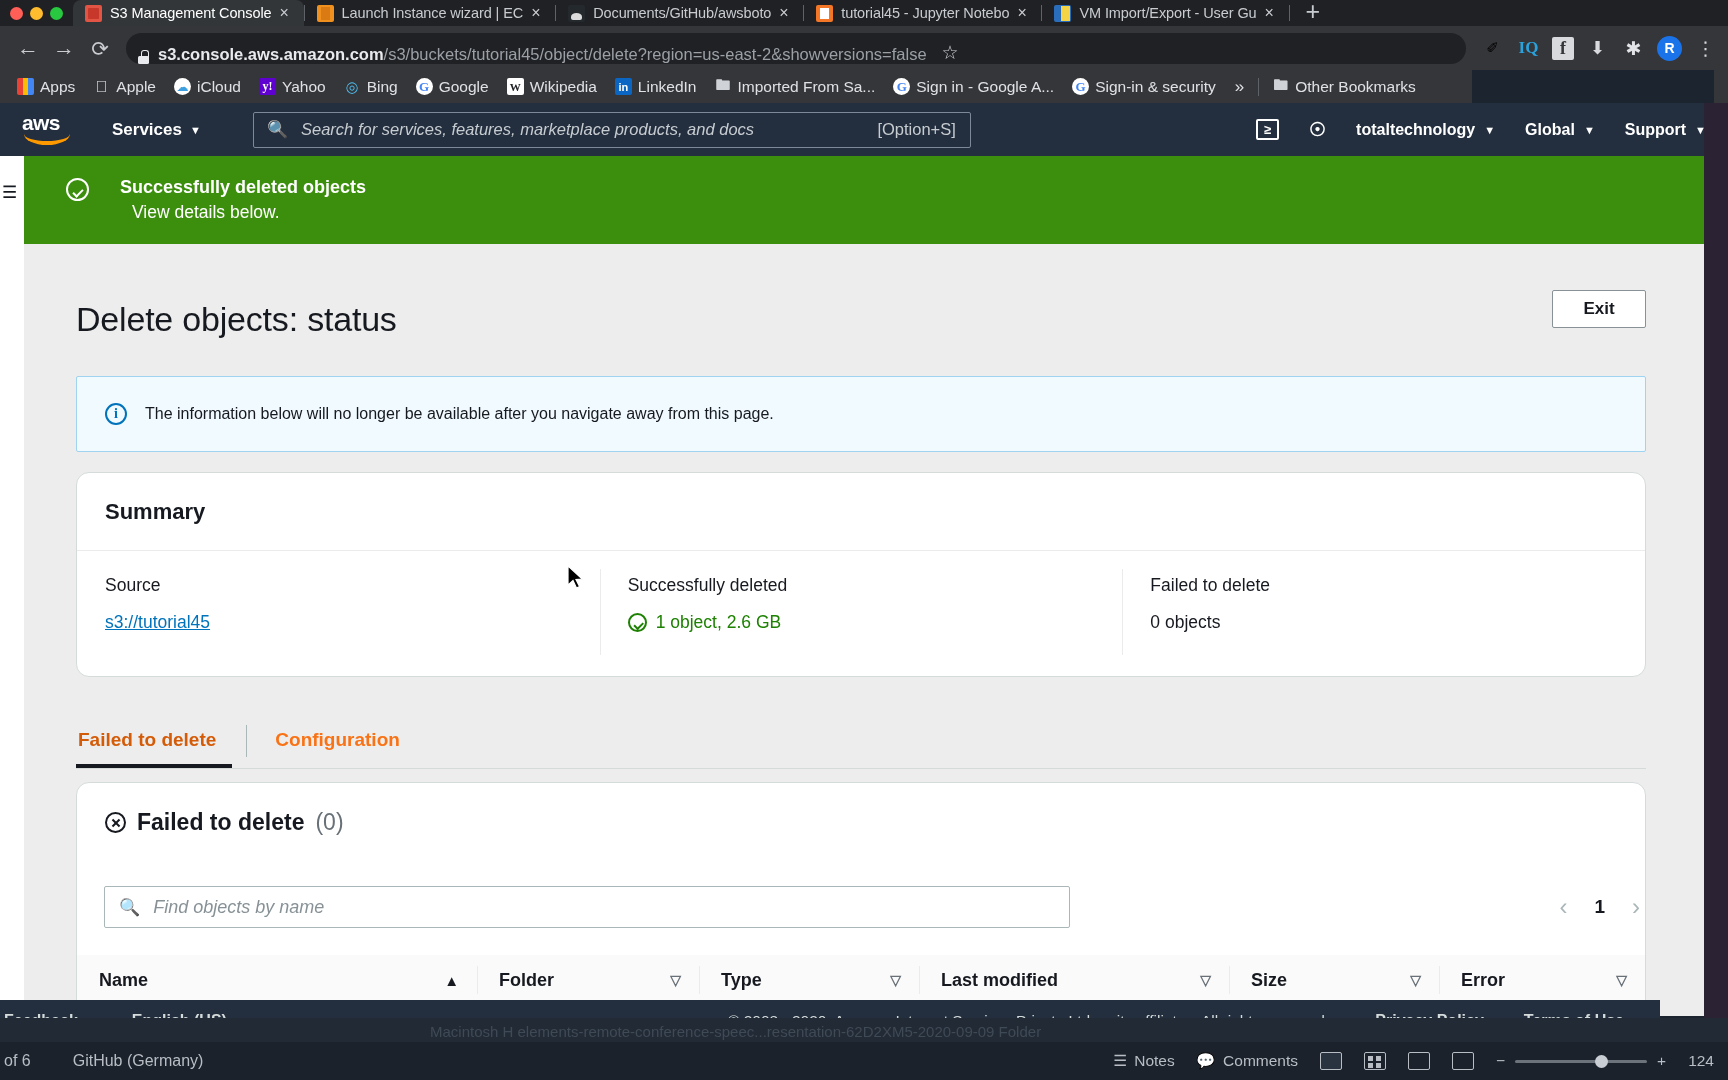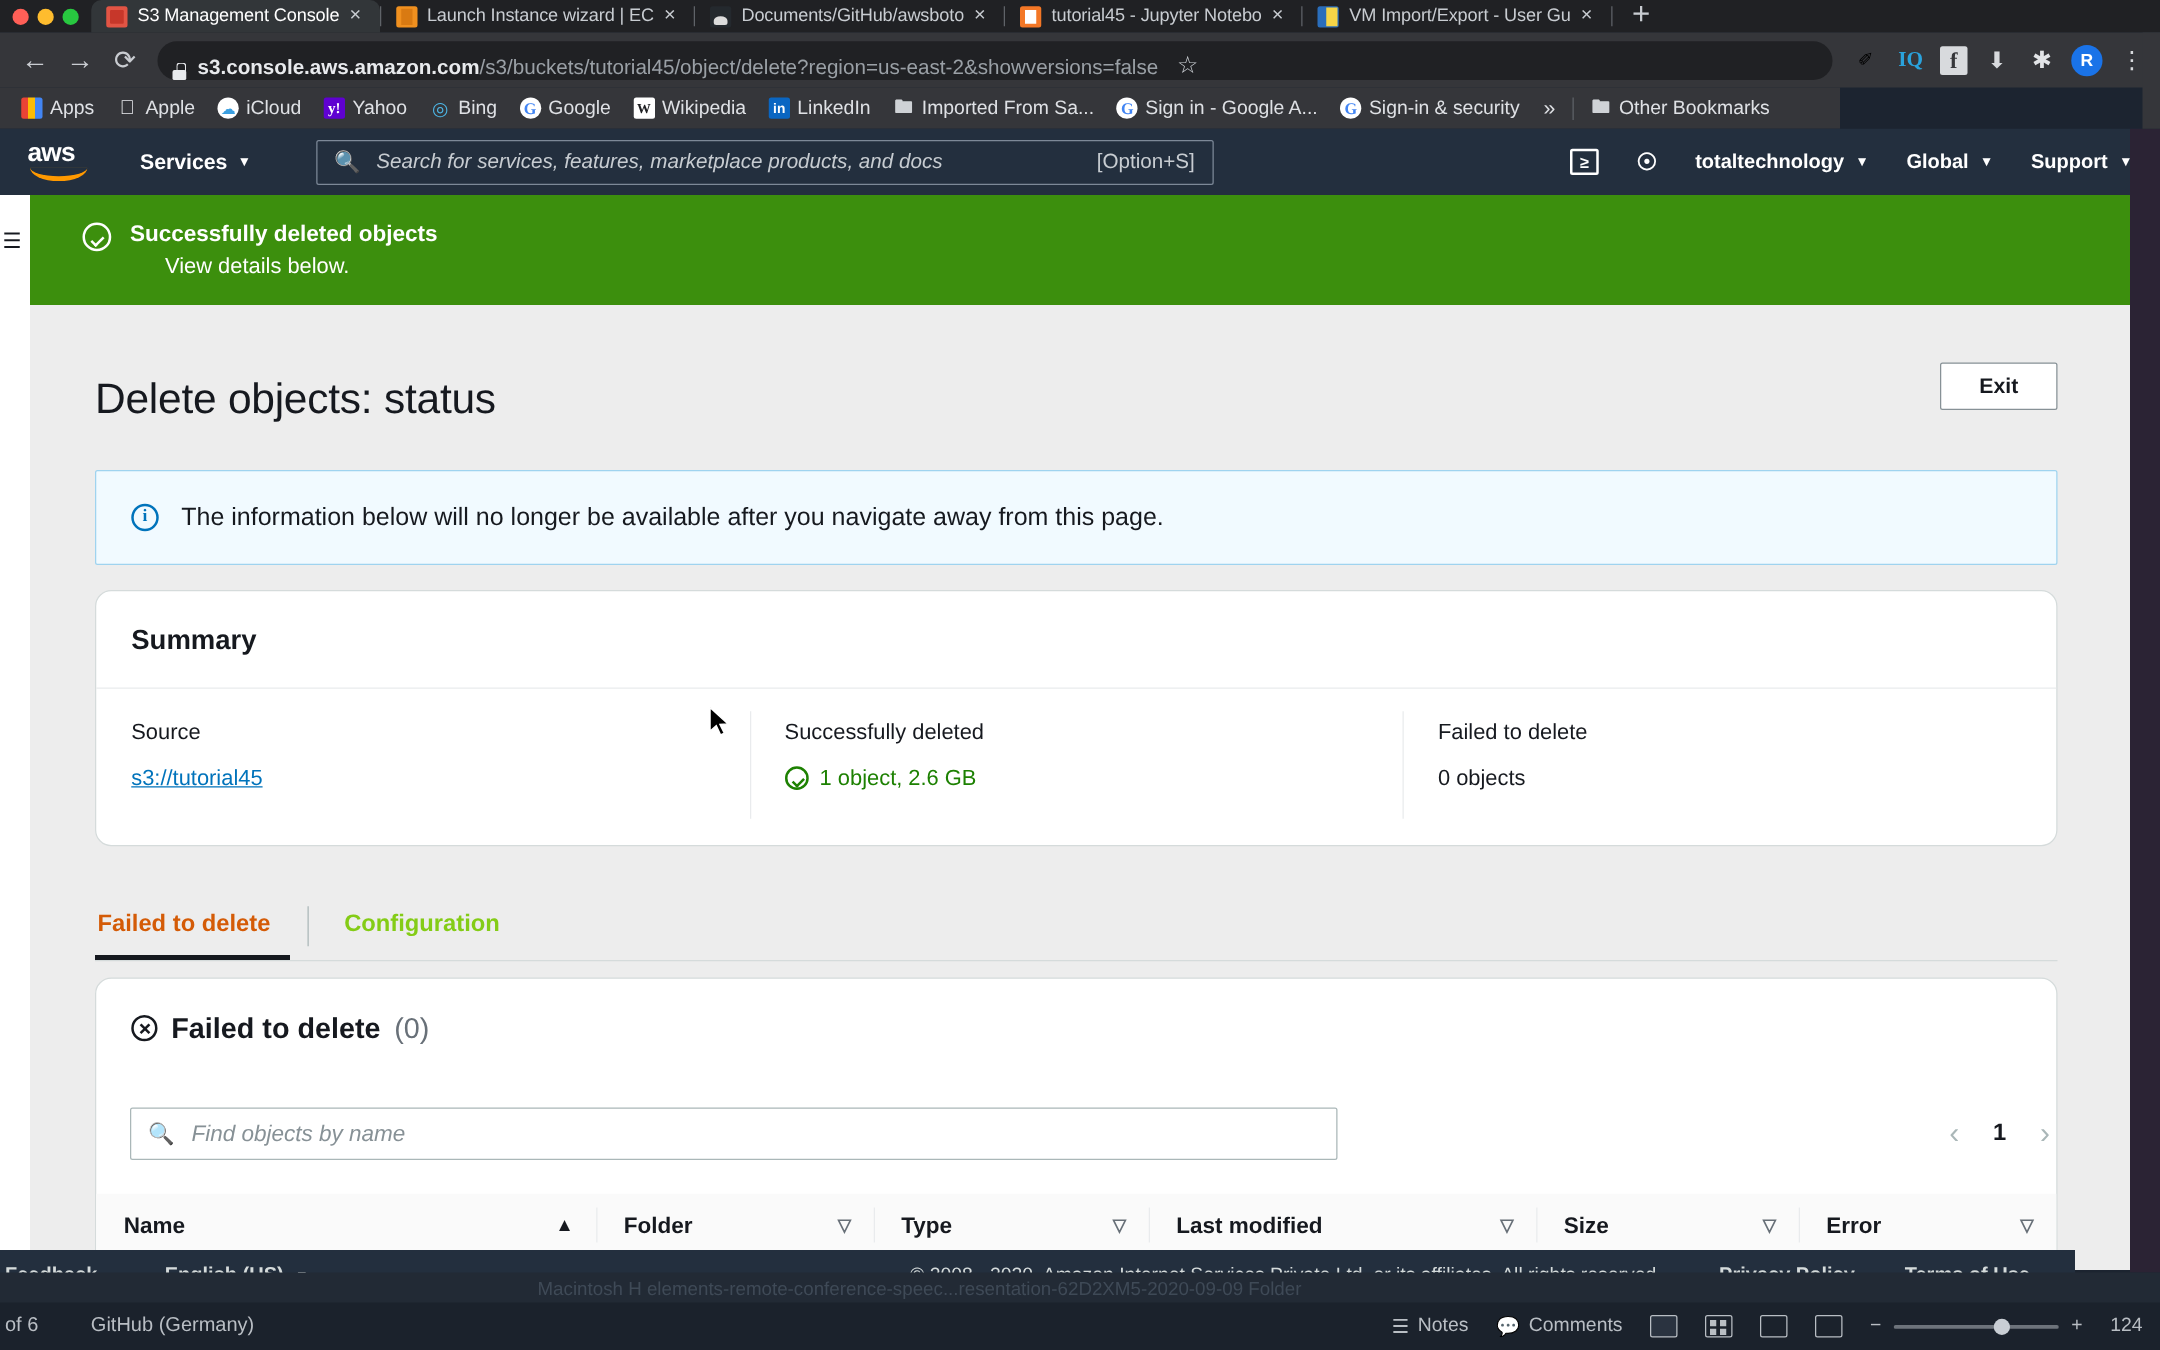"Successfully deleted objects" .flash .ftitle { margin-left: 52px -> 68px }
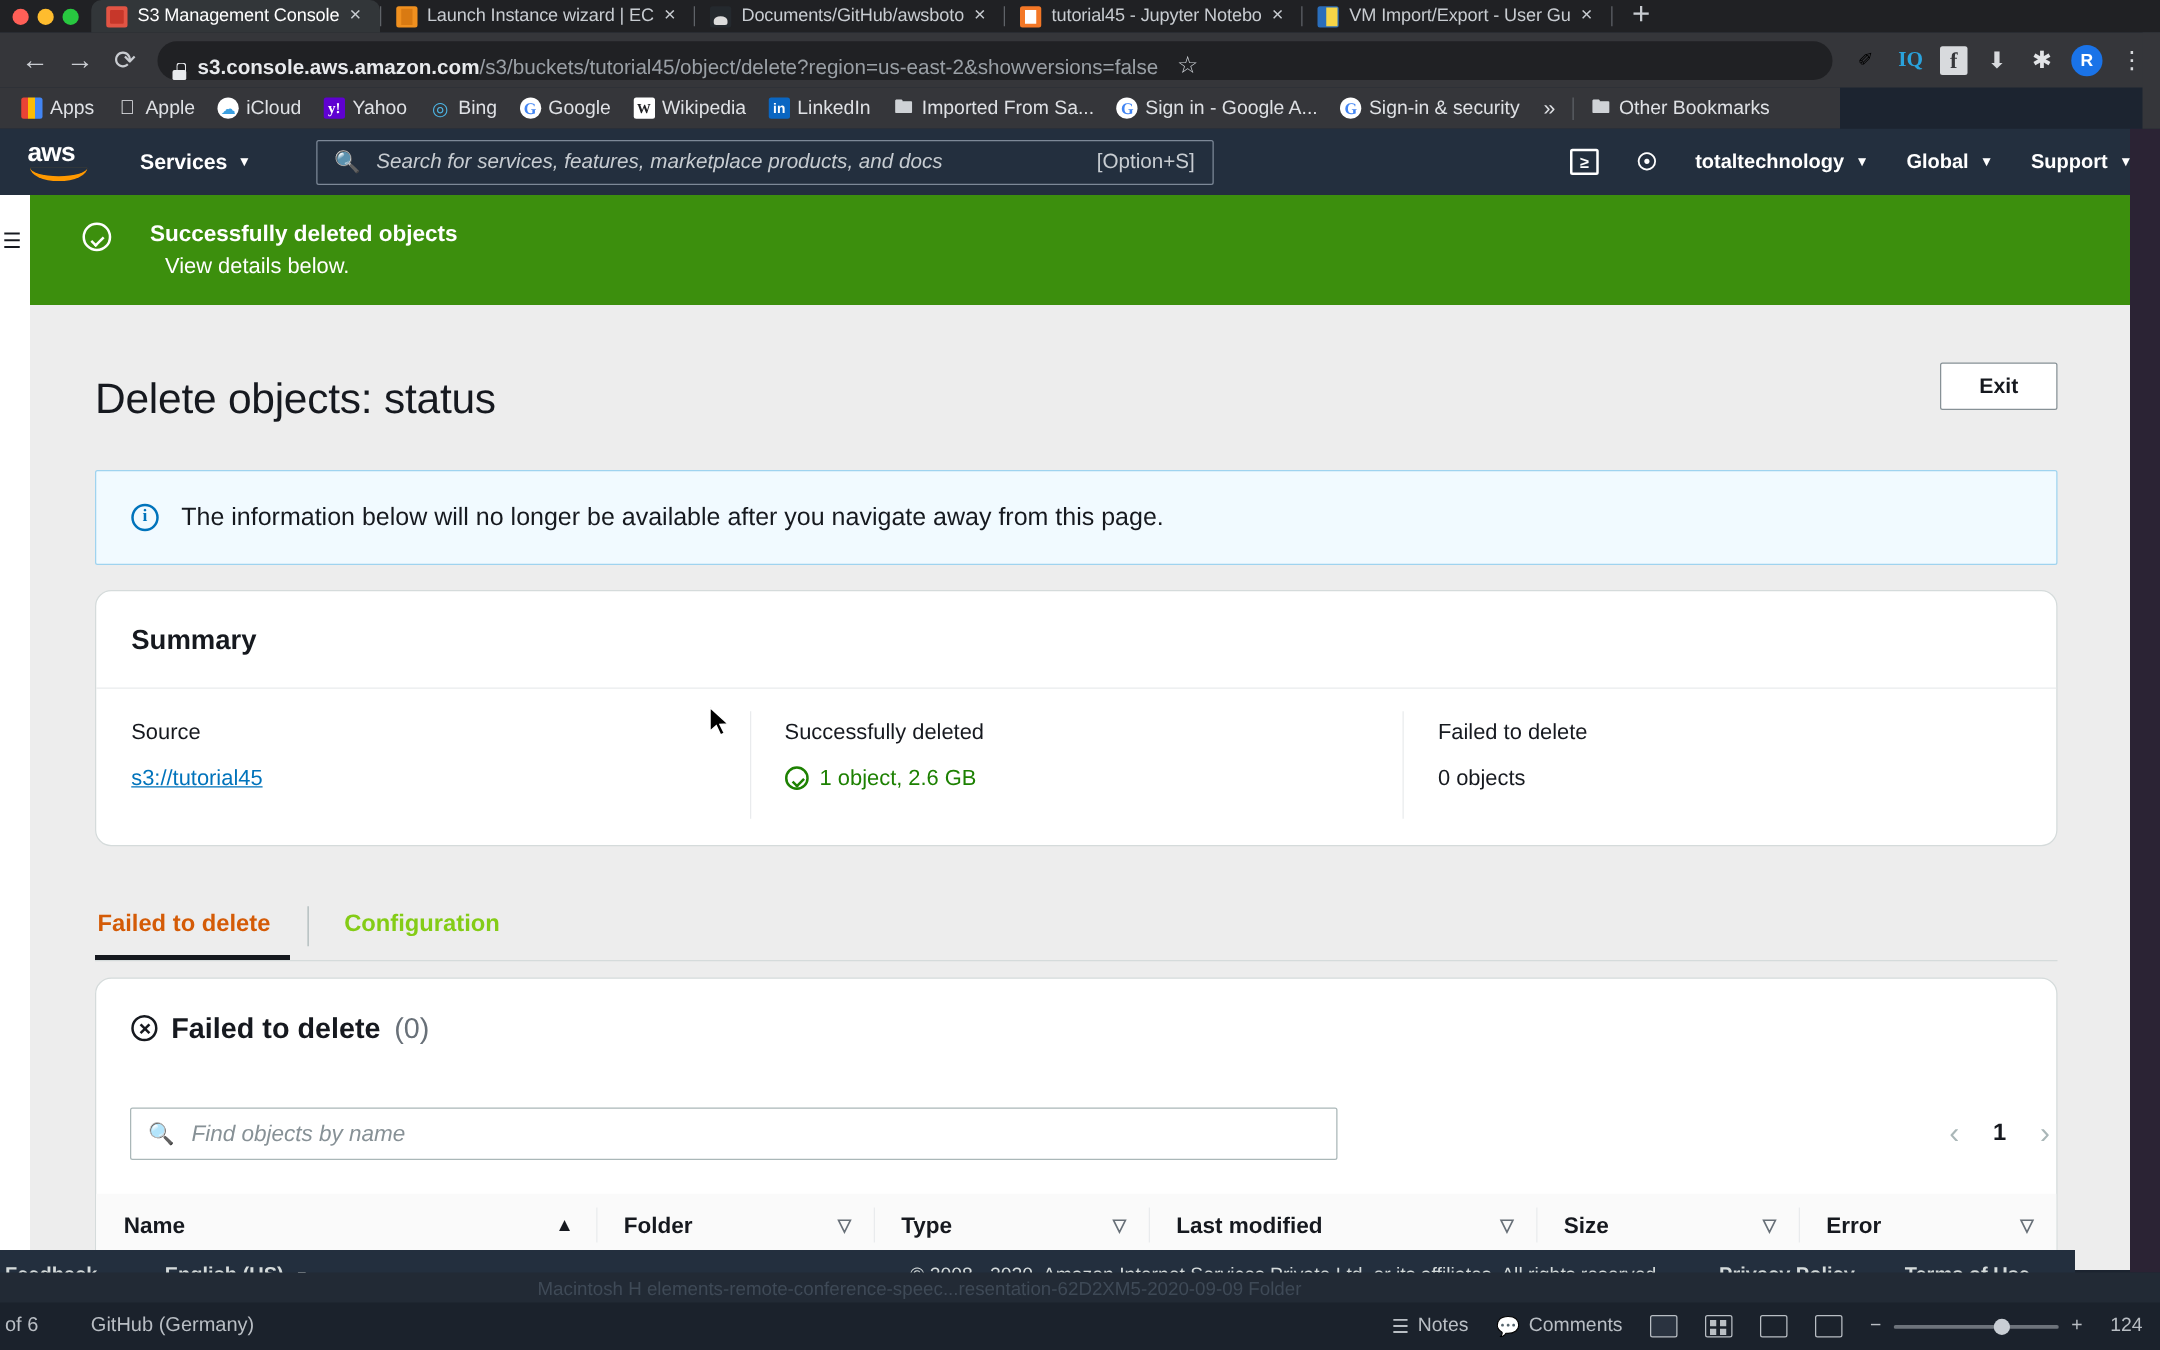"The information below will no" .infobox .itext { font-size: 20px -> 16px }
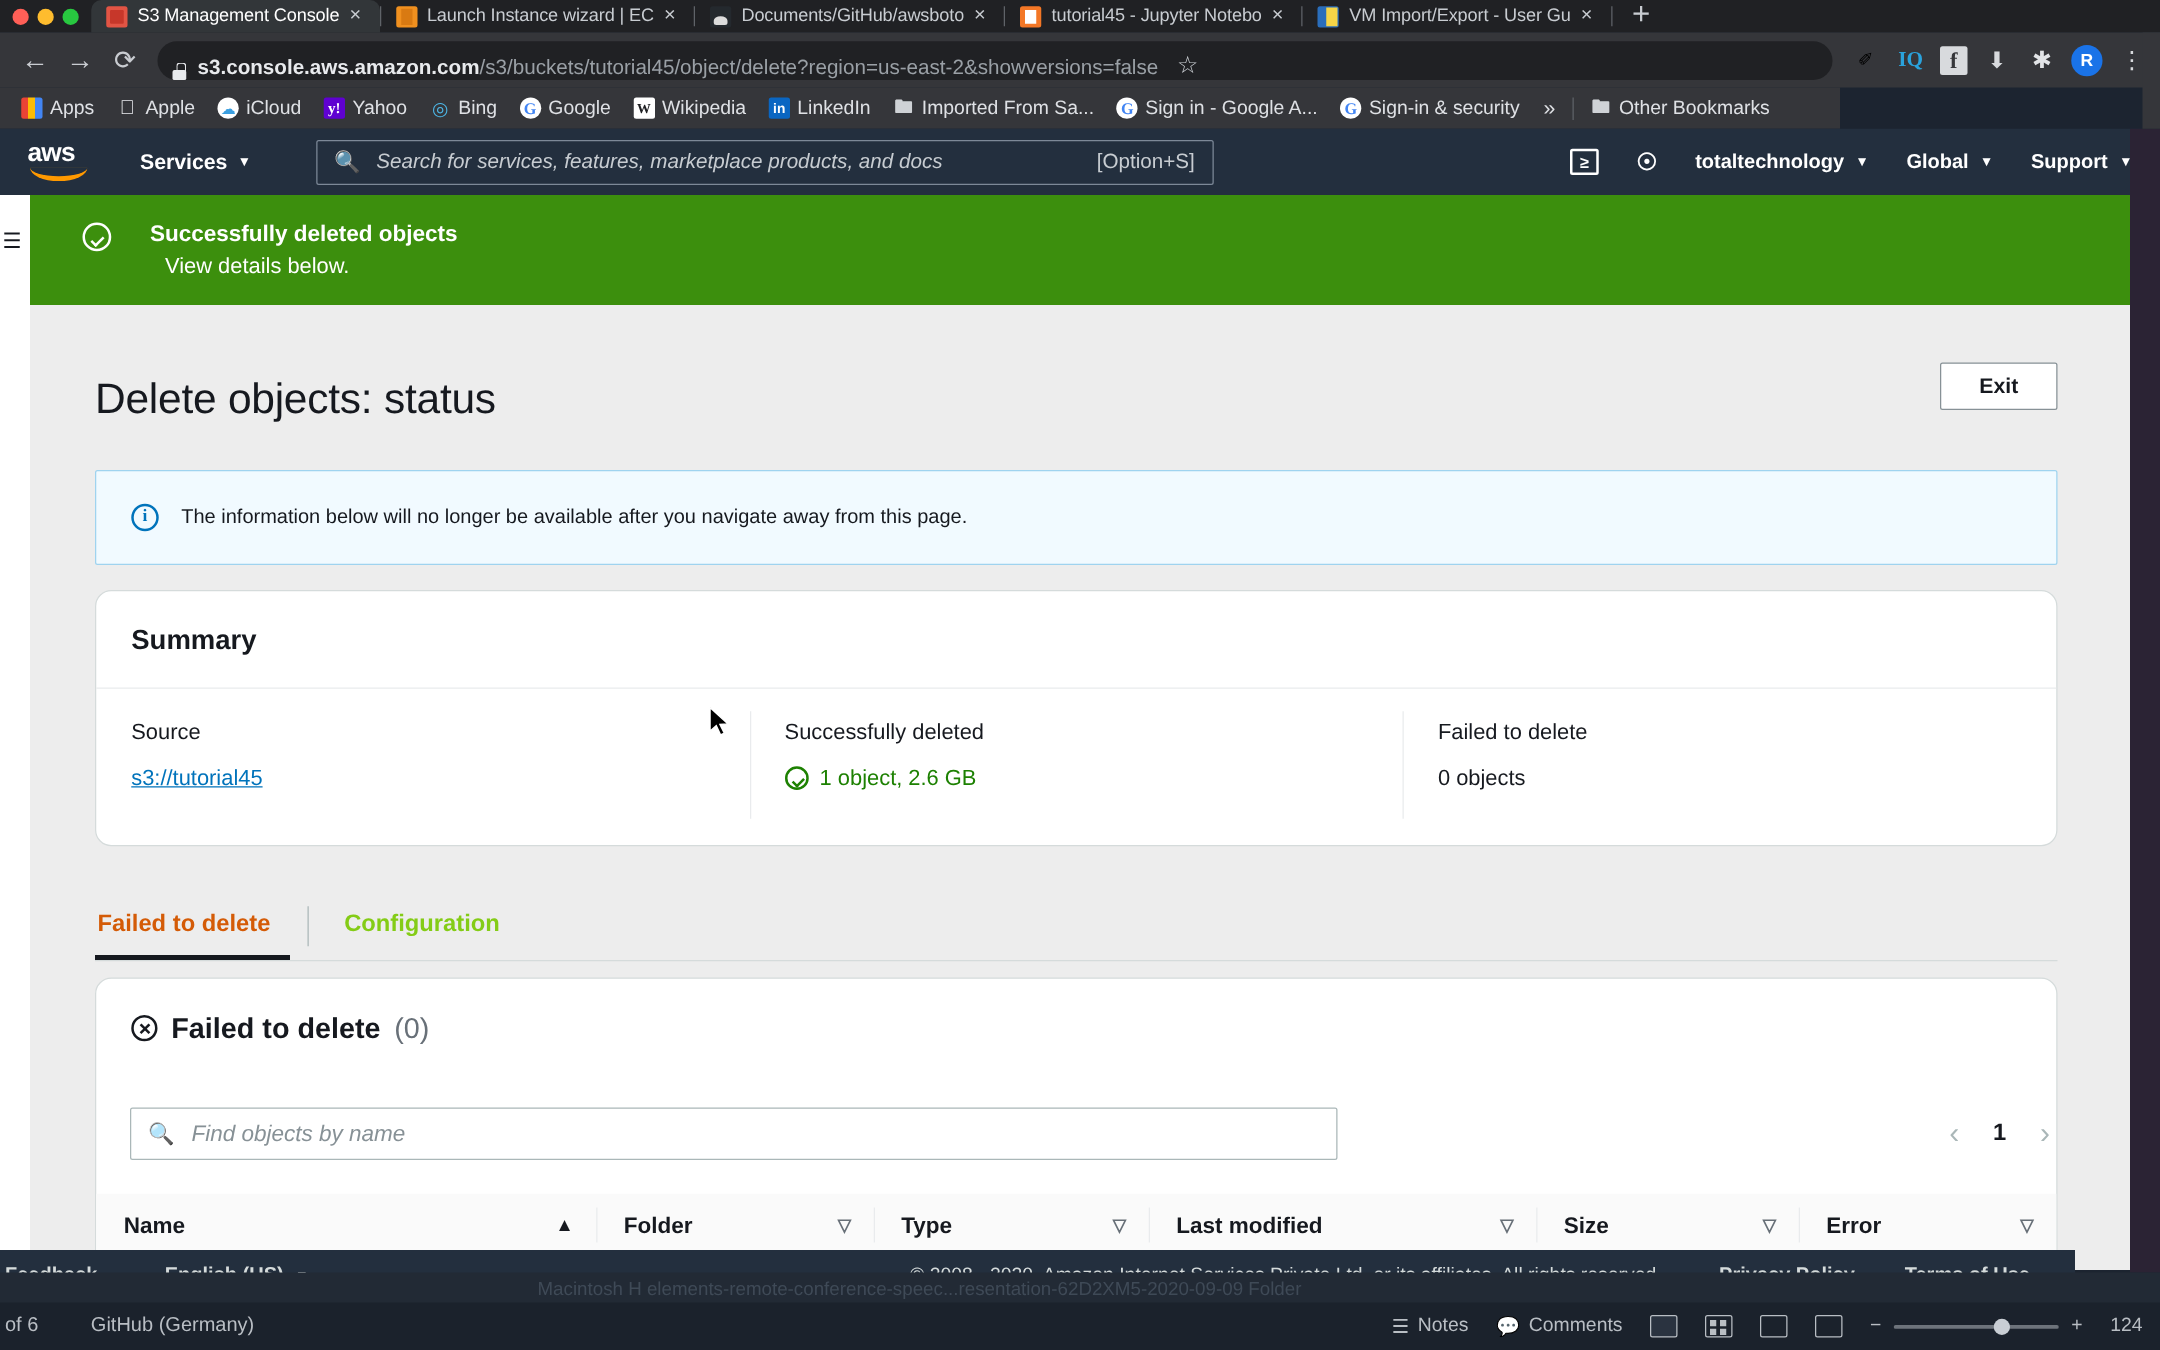"Configuration" .ptab { color: #84cc16 -> #f97316 }
